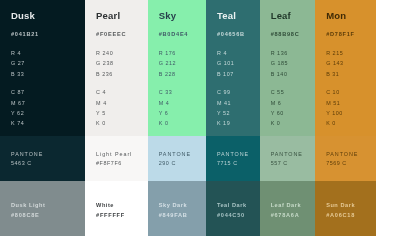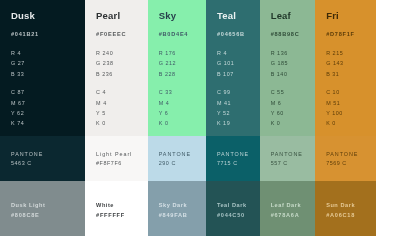"Fri" div.sw-name { text: Fri -> Mon }
